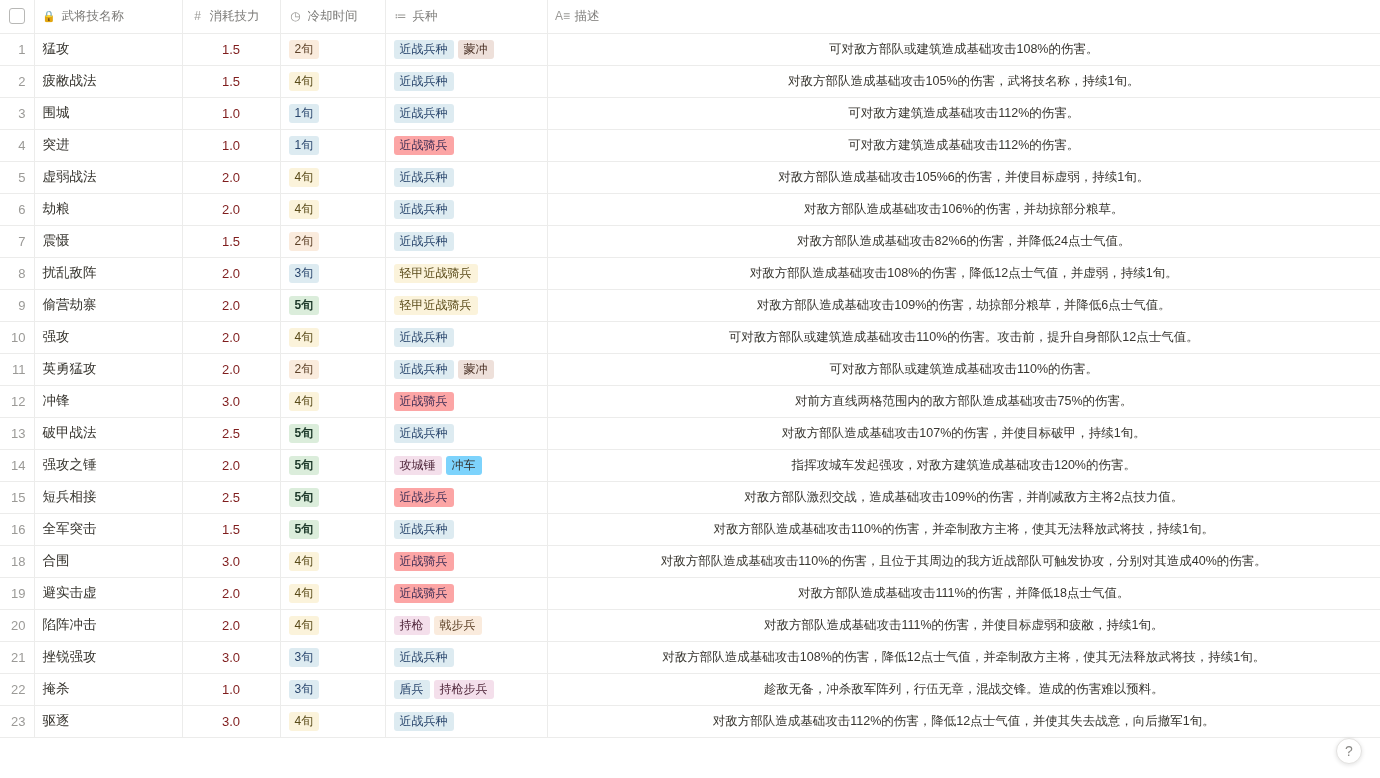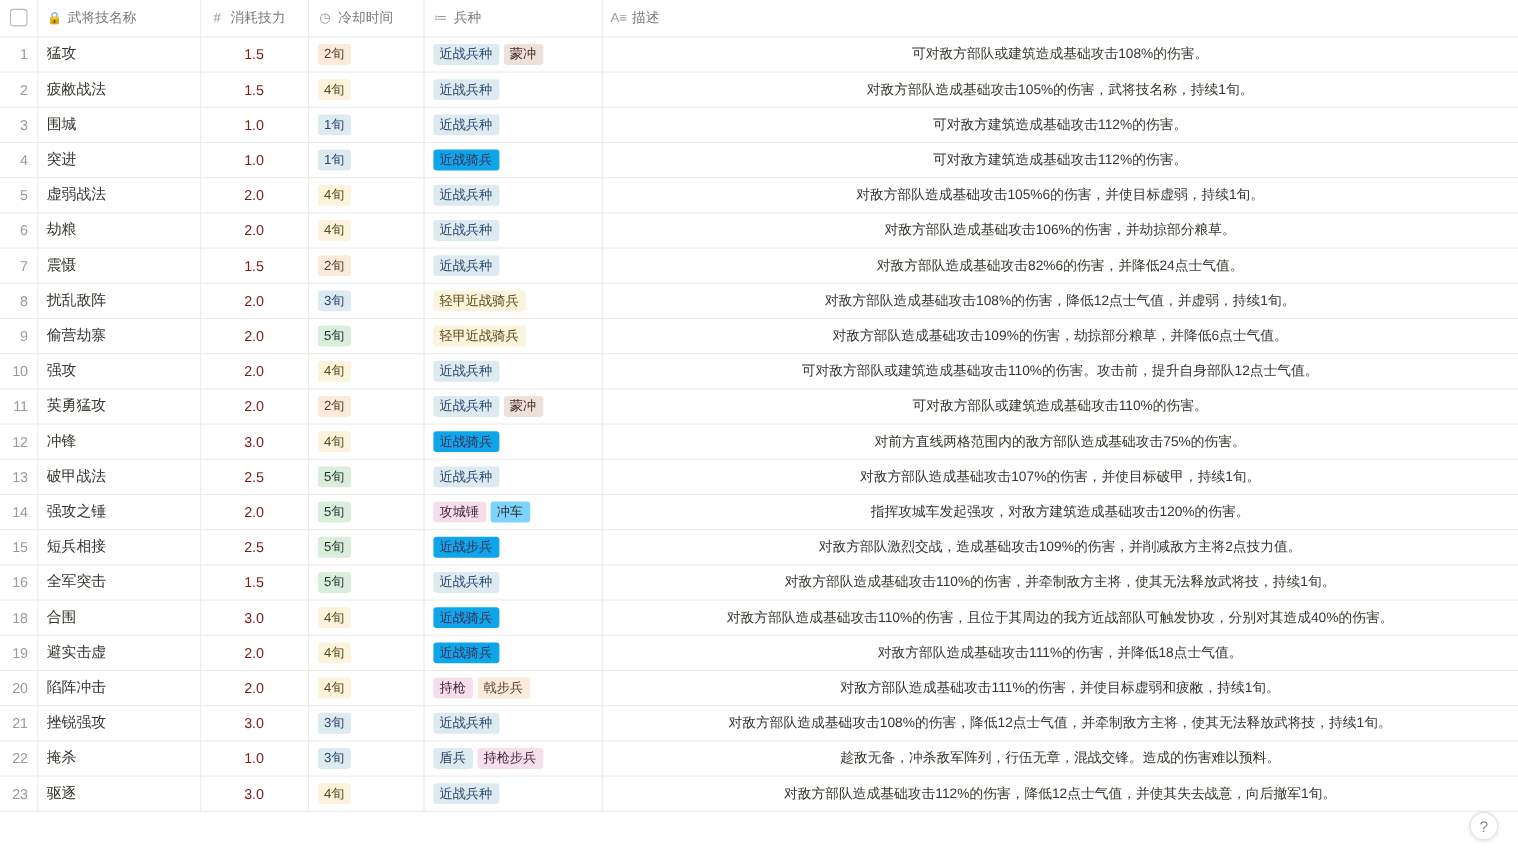"近战骑兵" .pill.purple { background: #0ea5e9 -> #fca5a5 }
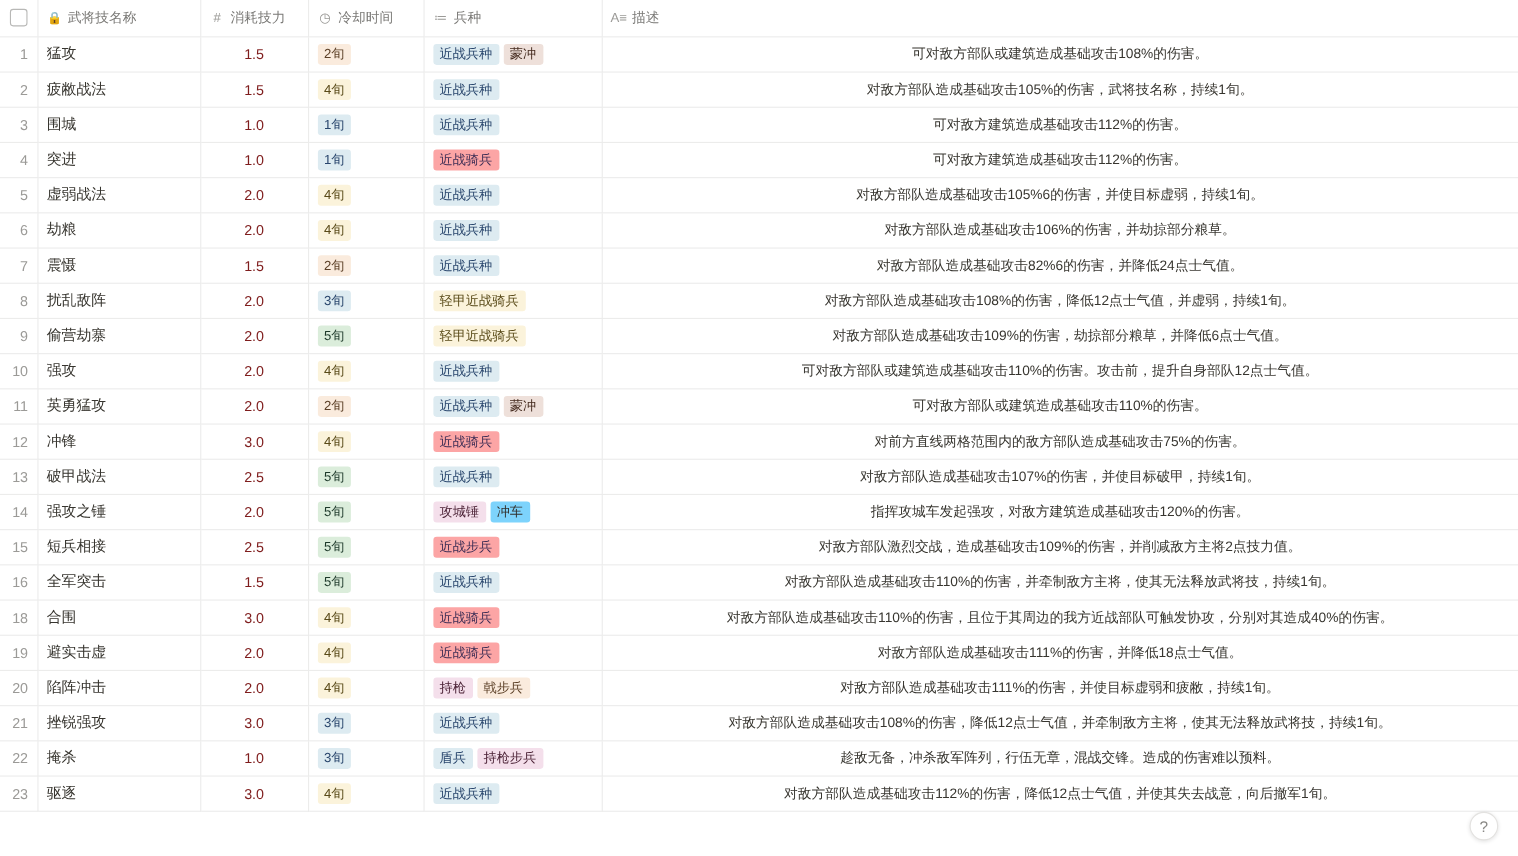"5旬" .pill.green { font-weight: none -> bold }
